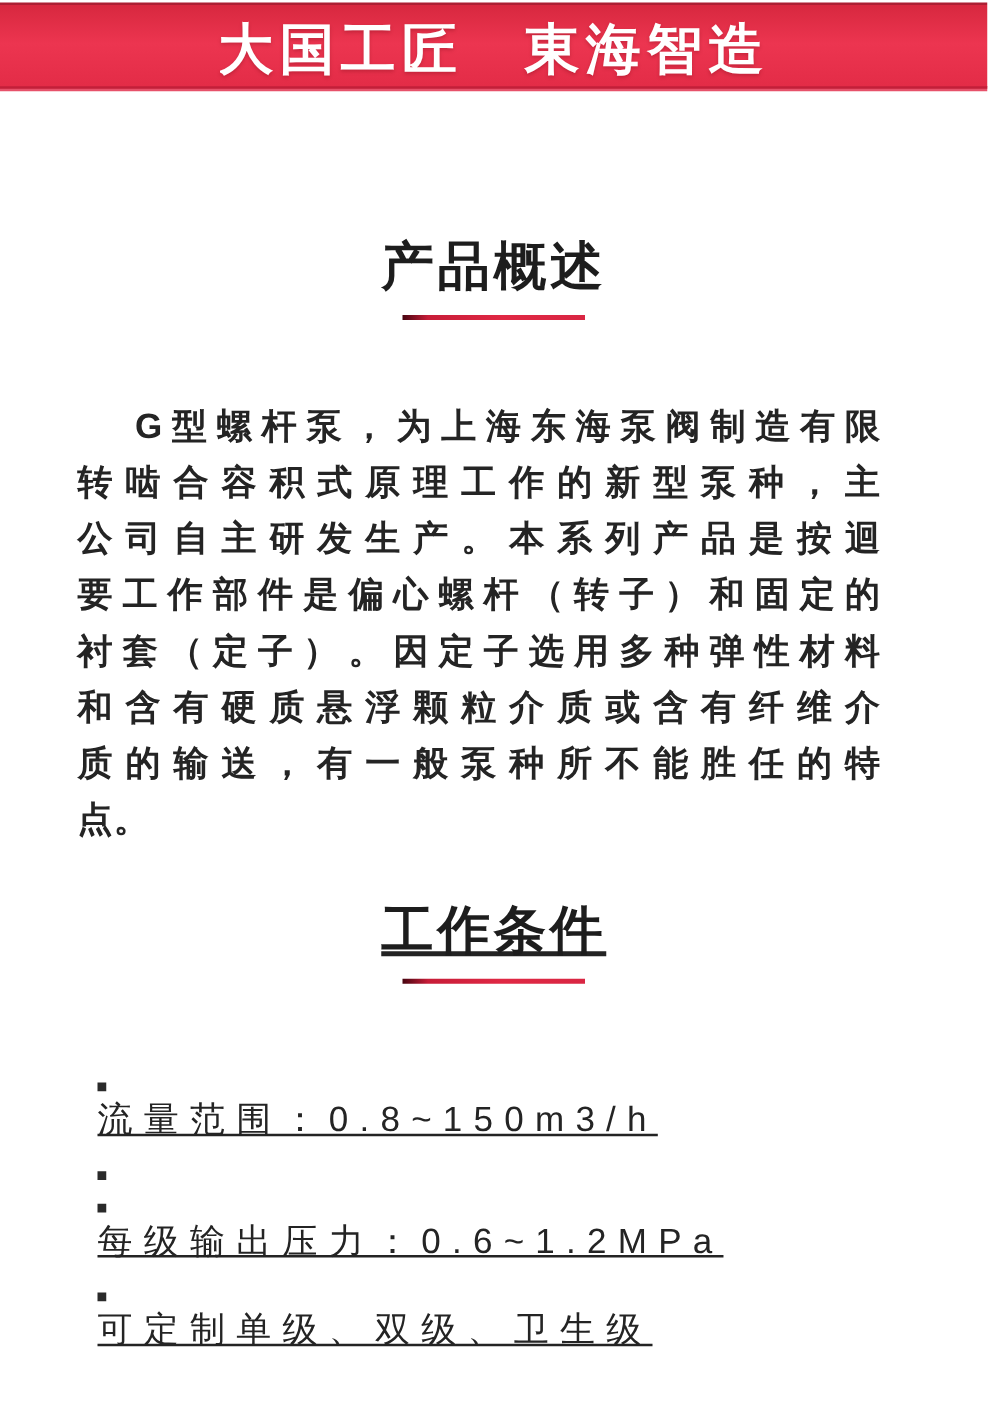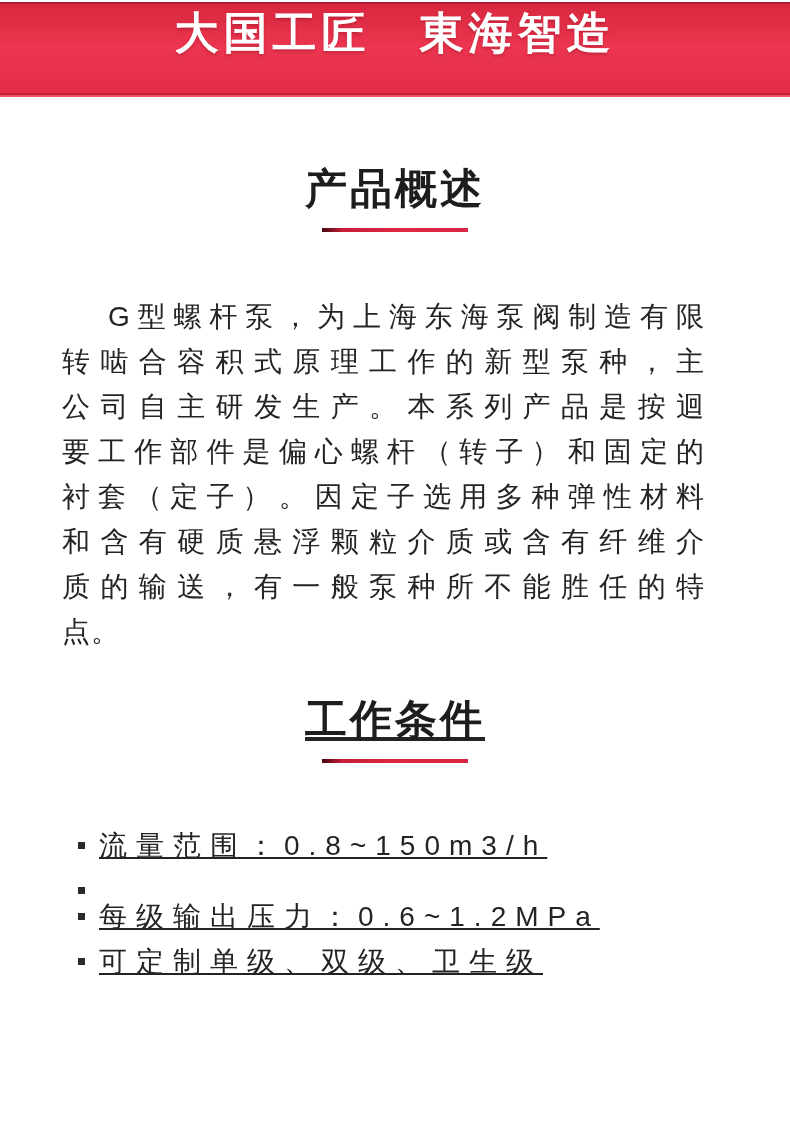"大国工匠 東海智造" .banner { align-items: flex-start -> flex-end; height: 91px -> 67px }
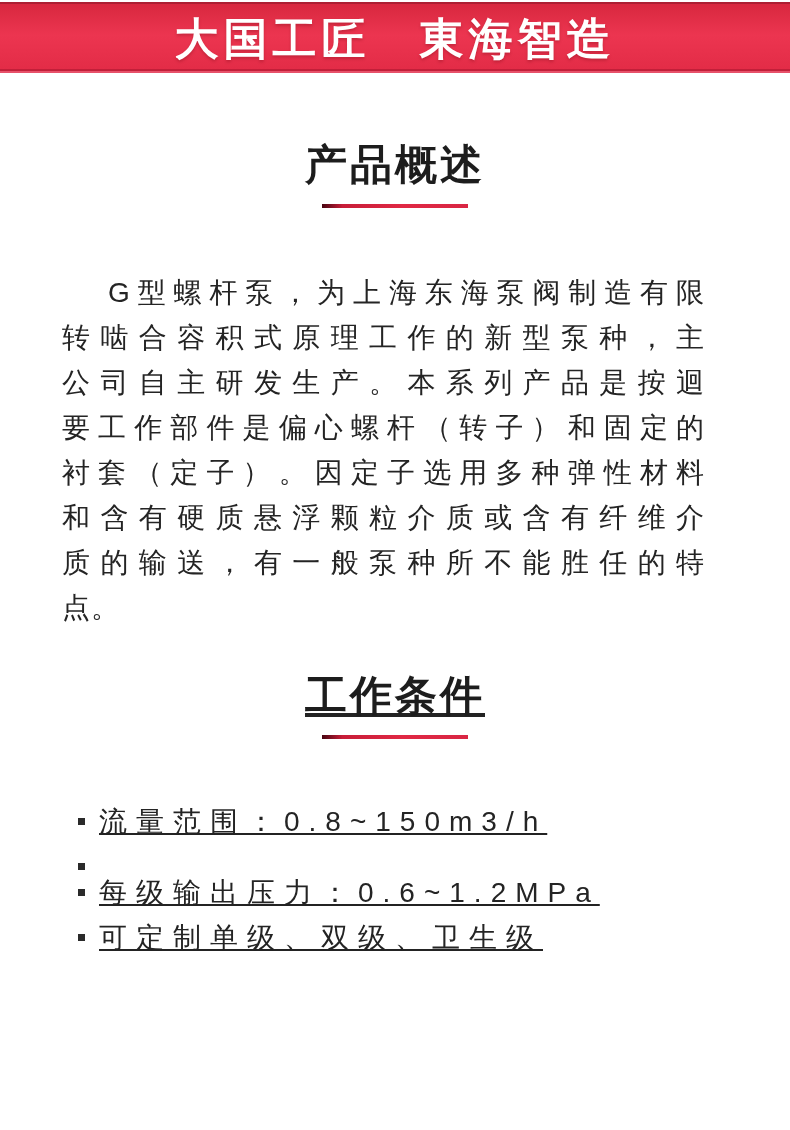"产品概述" .sec-overview { padding-top: 72px -> 120px }
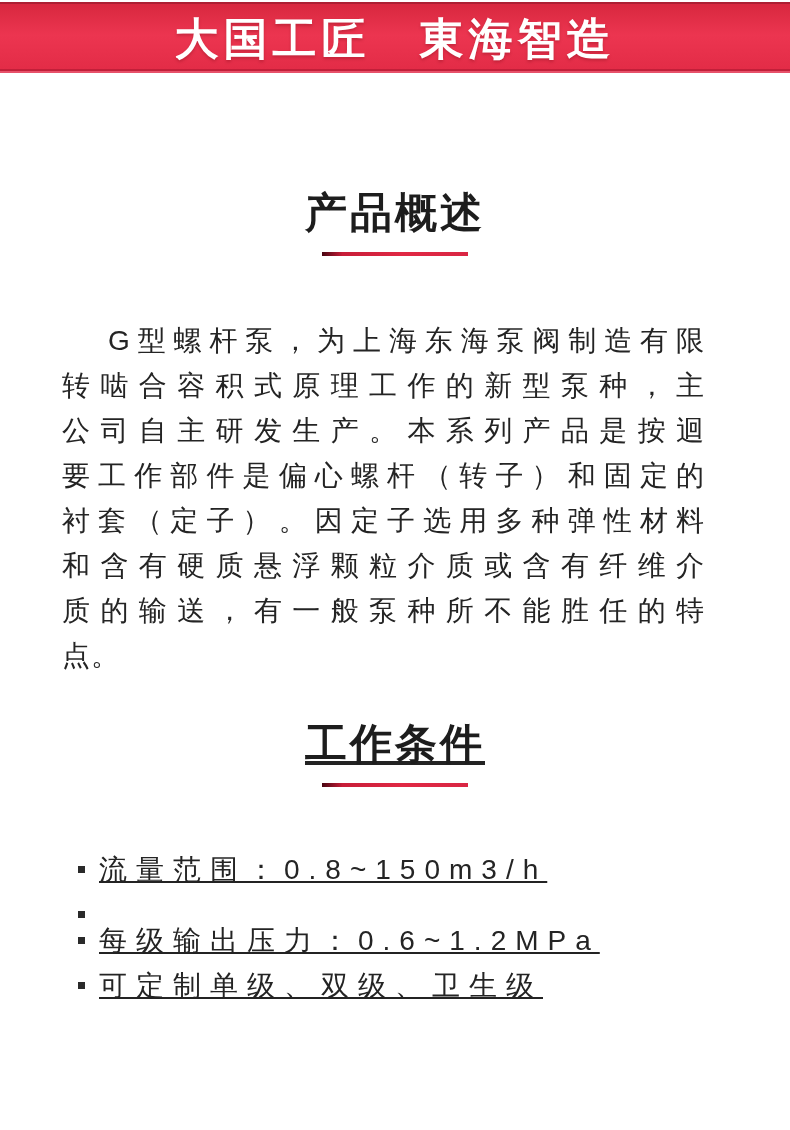"G型螺杆泵，为上海东海泵阀制造有限" .paragraph { font-weight: none -> bold }
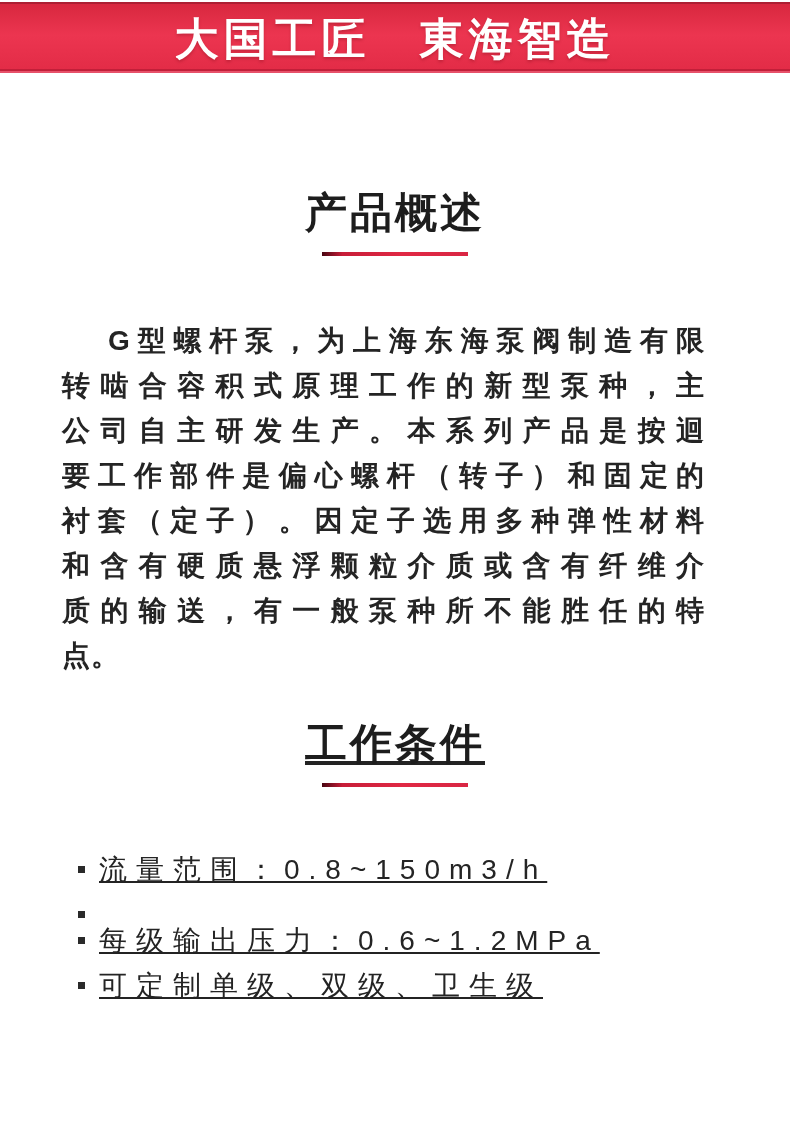"流量范围：0.8~150m3/h" .bullet-item { flex-direction: none -> column }
